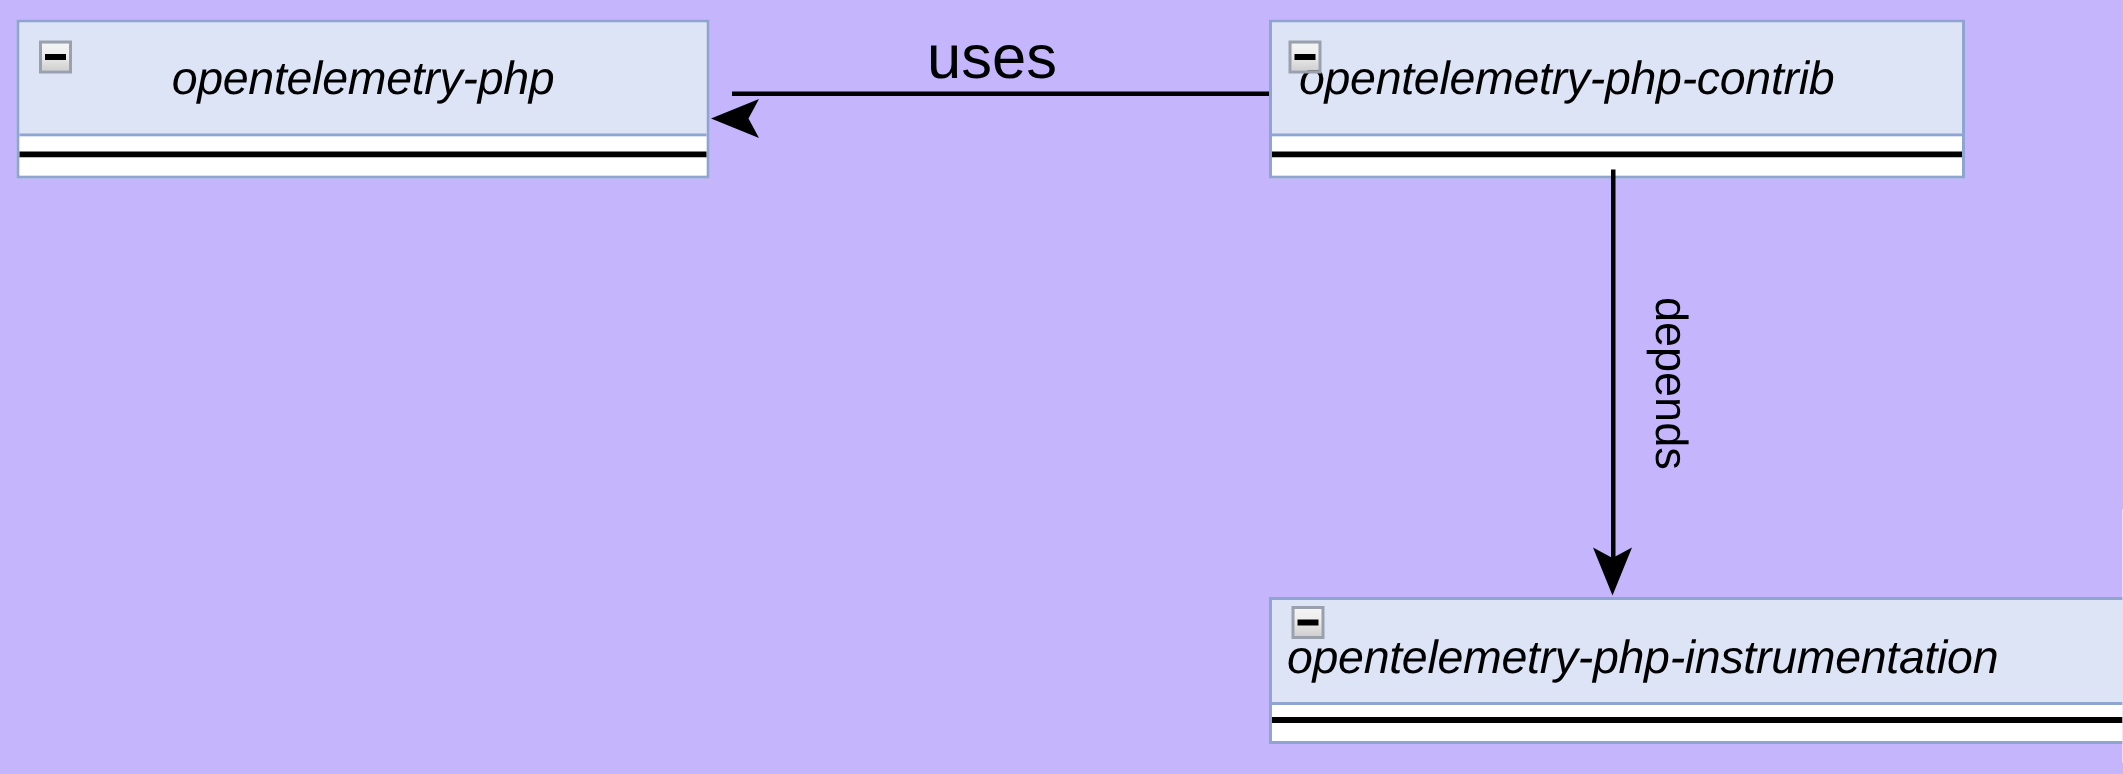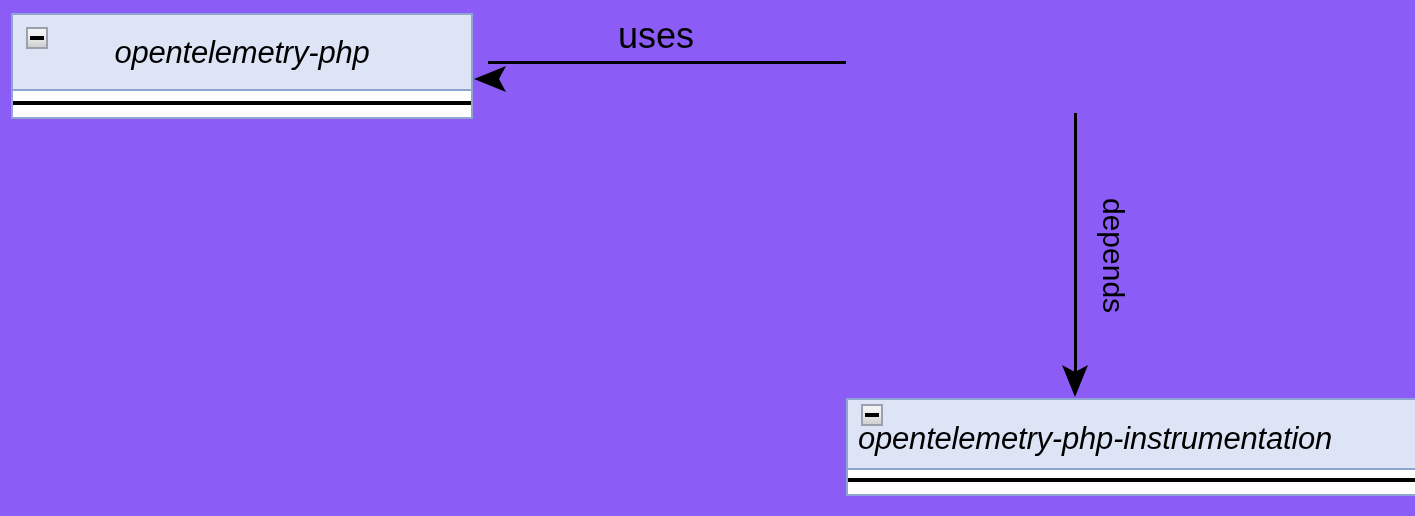"opentelemetry-php" #diagram-canvas { background: #8b5cf6 -> #c4b5fd }
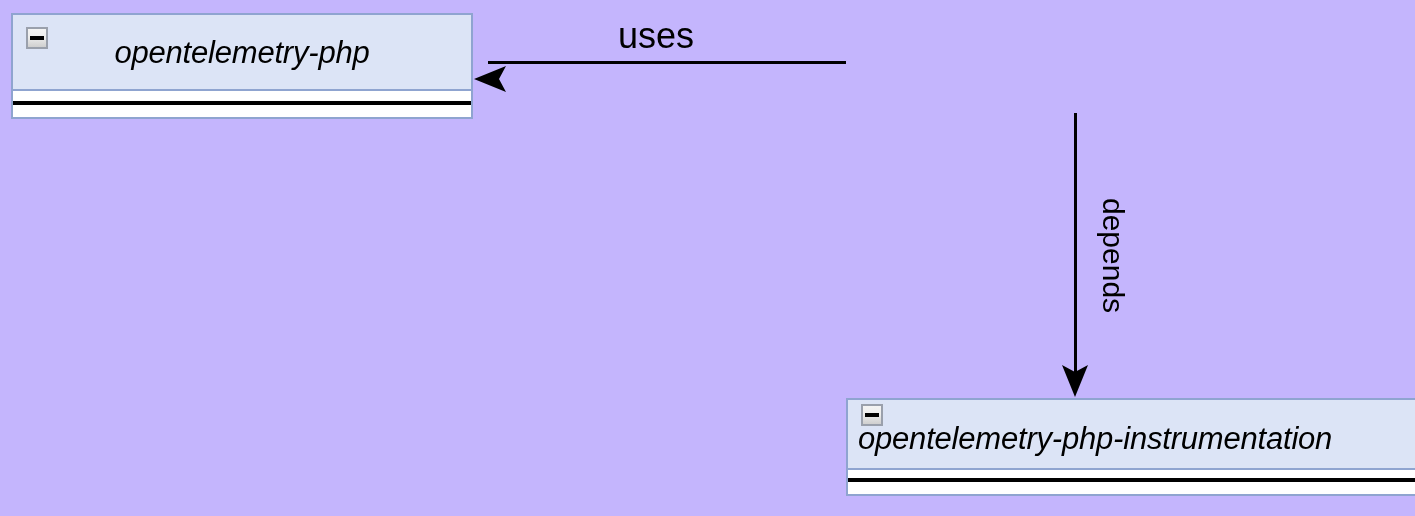"uses" div.edge-label { font-size: 36px -> 41px }
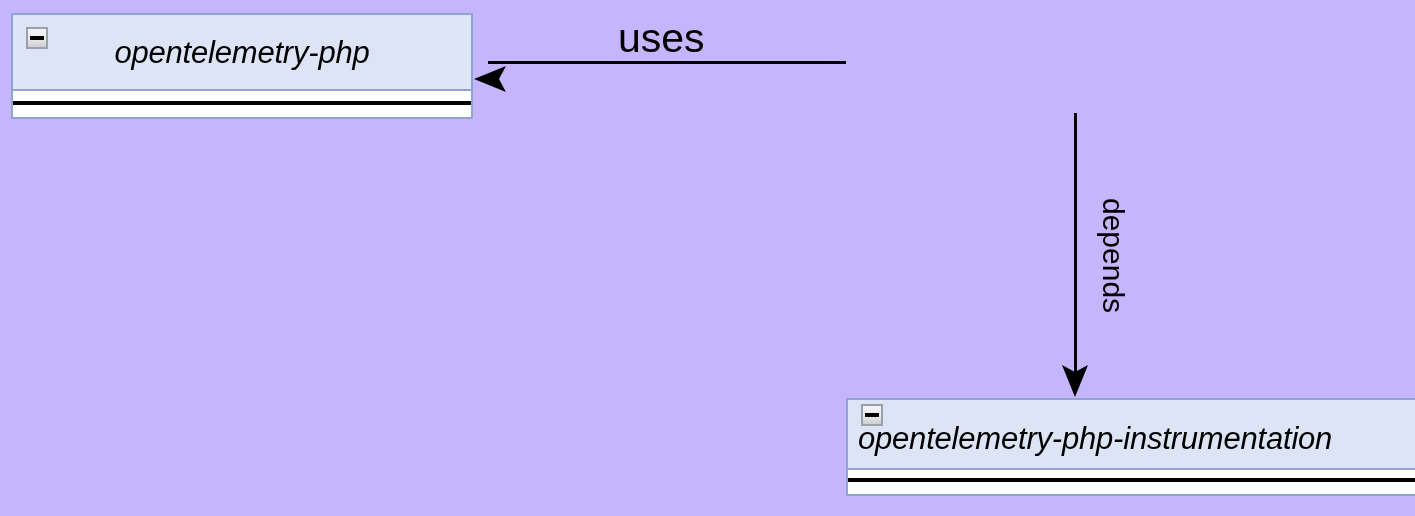"opentelemetry-php-contrib" div.uml-box { html: none -> <div> <div> <span></span> <span>opentelemetry-php-contrib</span> </div> <div></div> <div></div> </div> }
